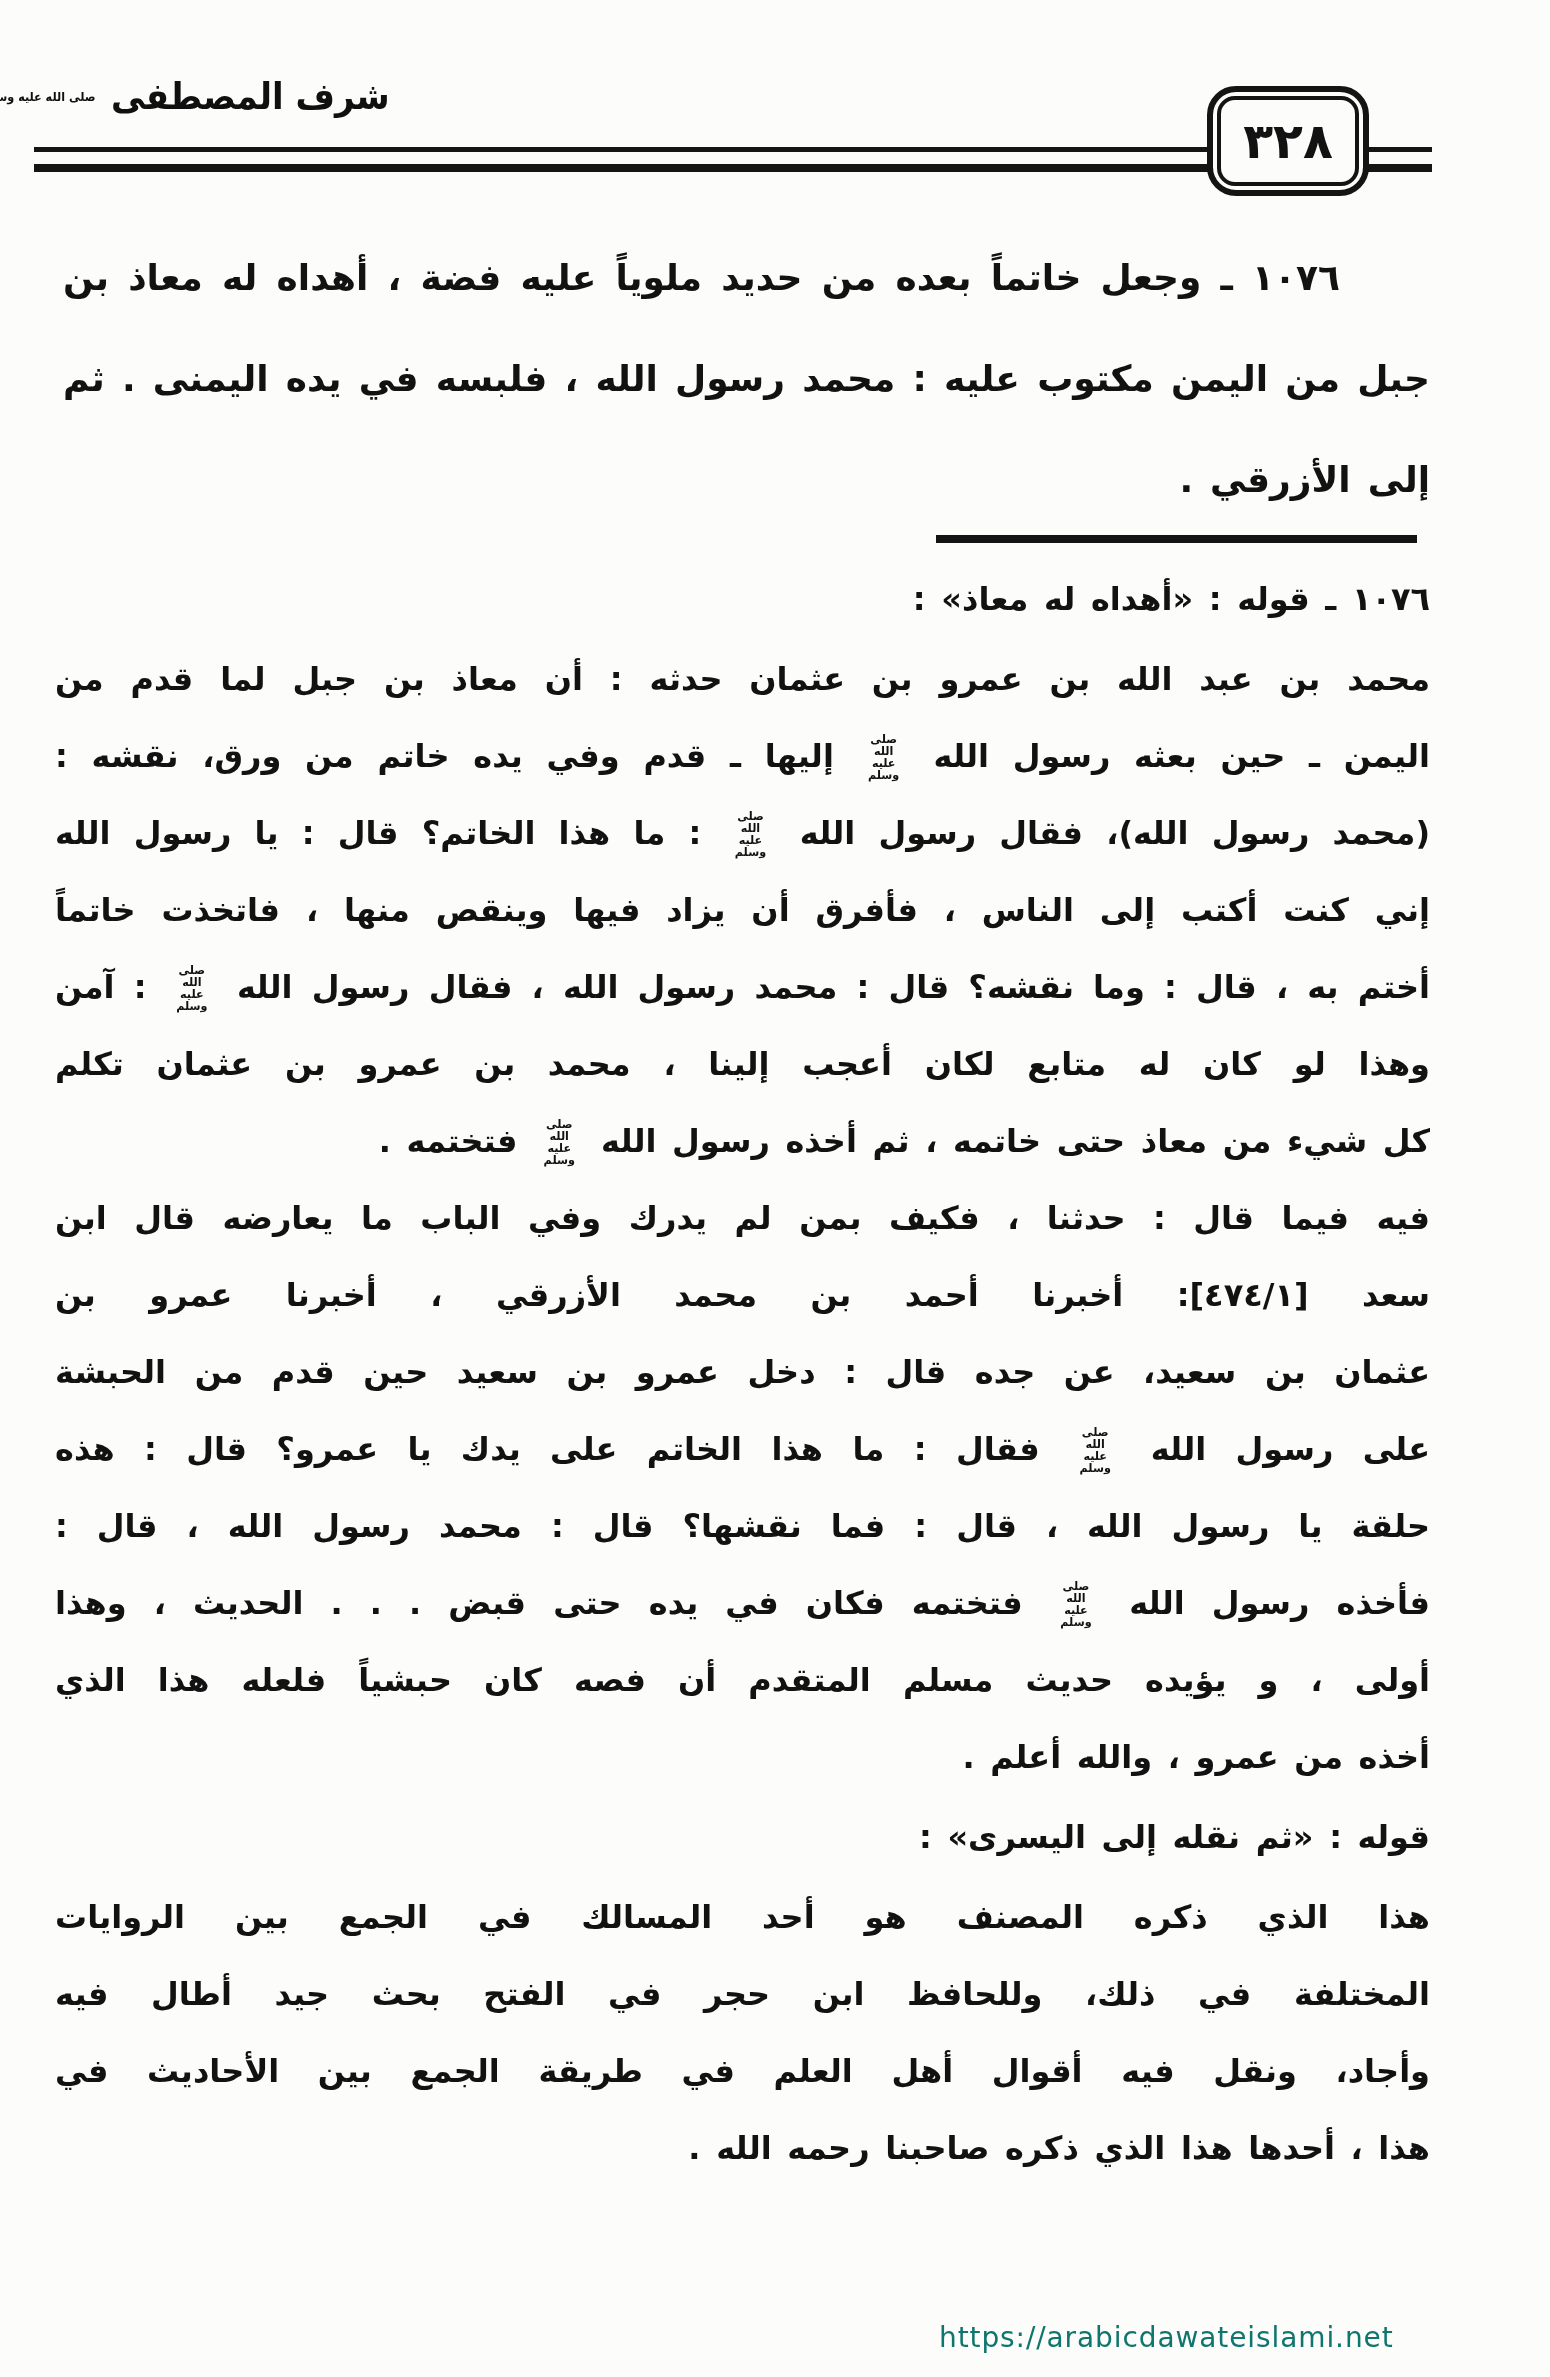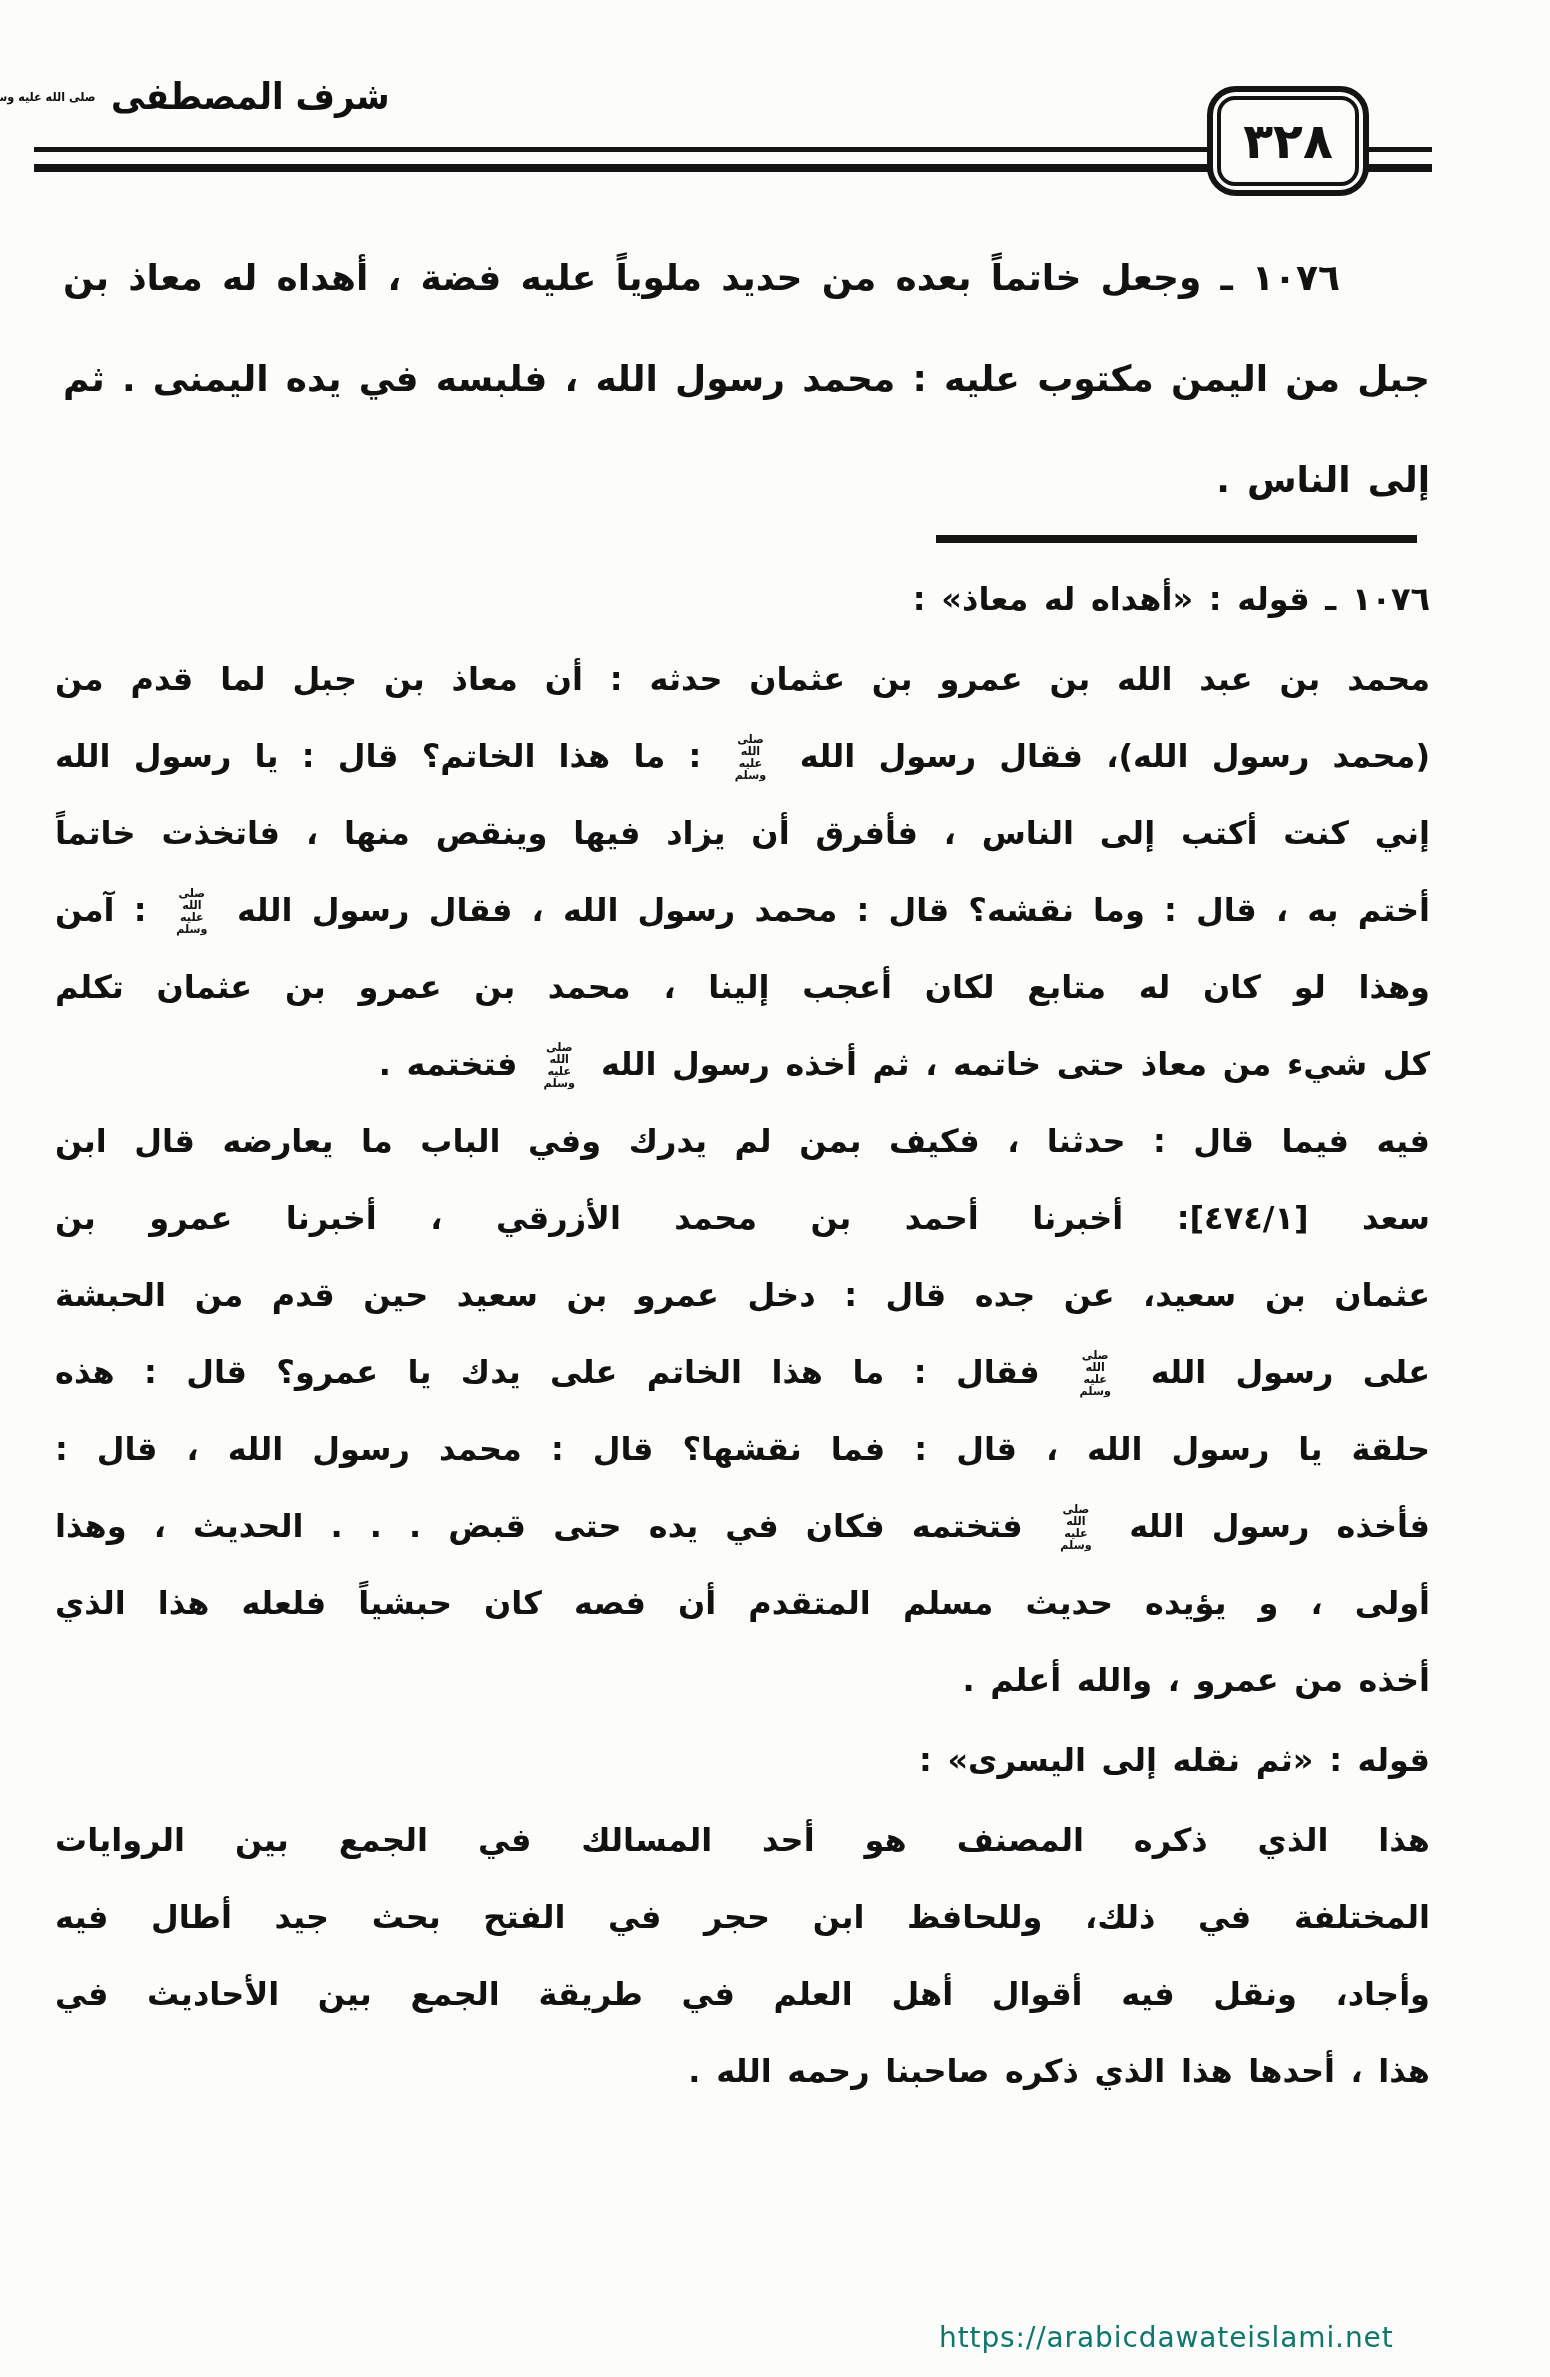"إلى الناس ." div.line { text: الناس -> الأزرقي }
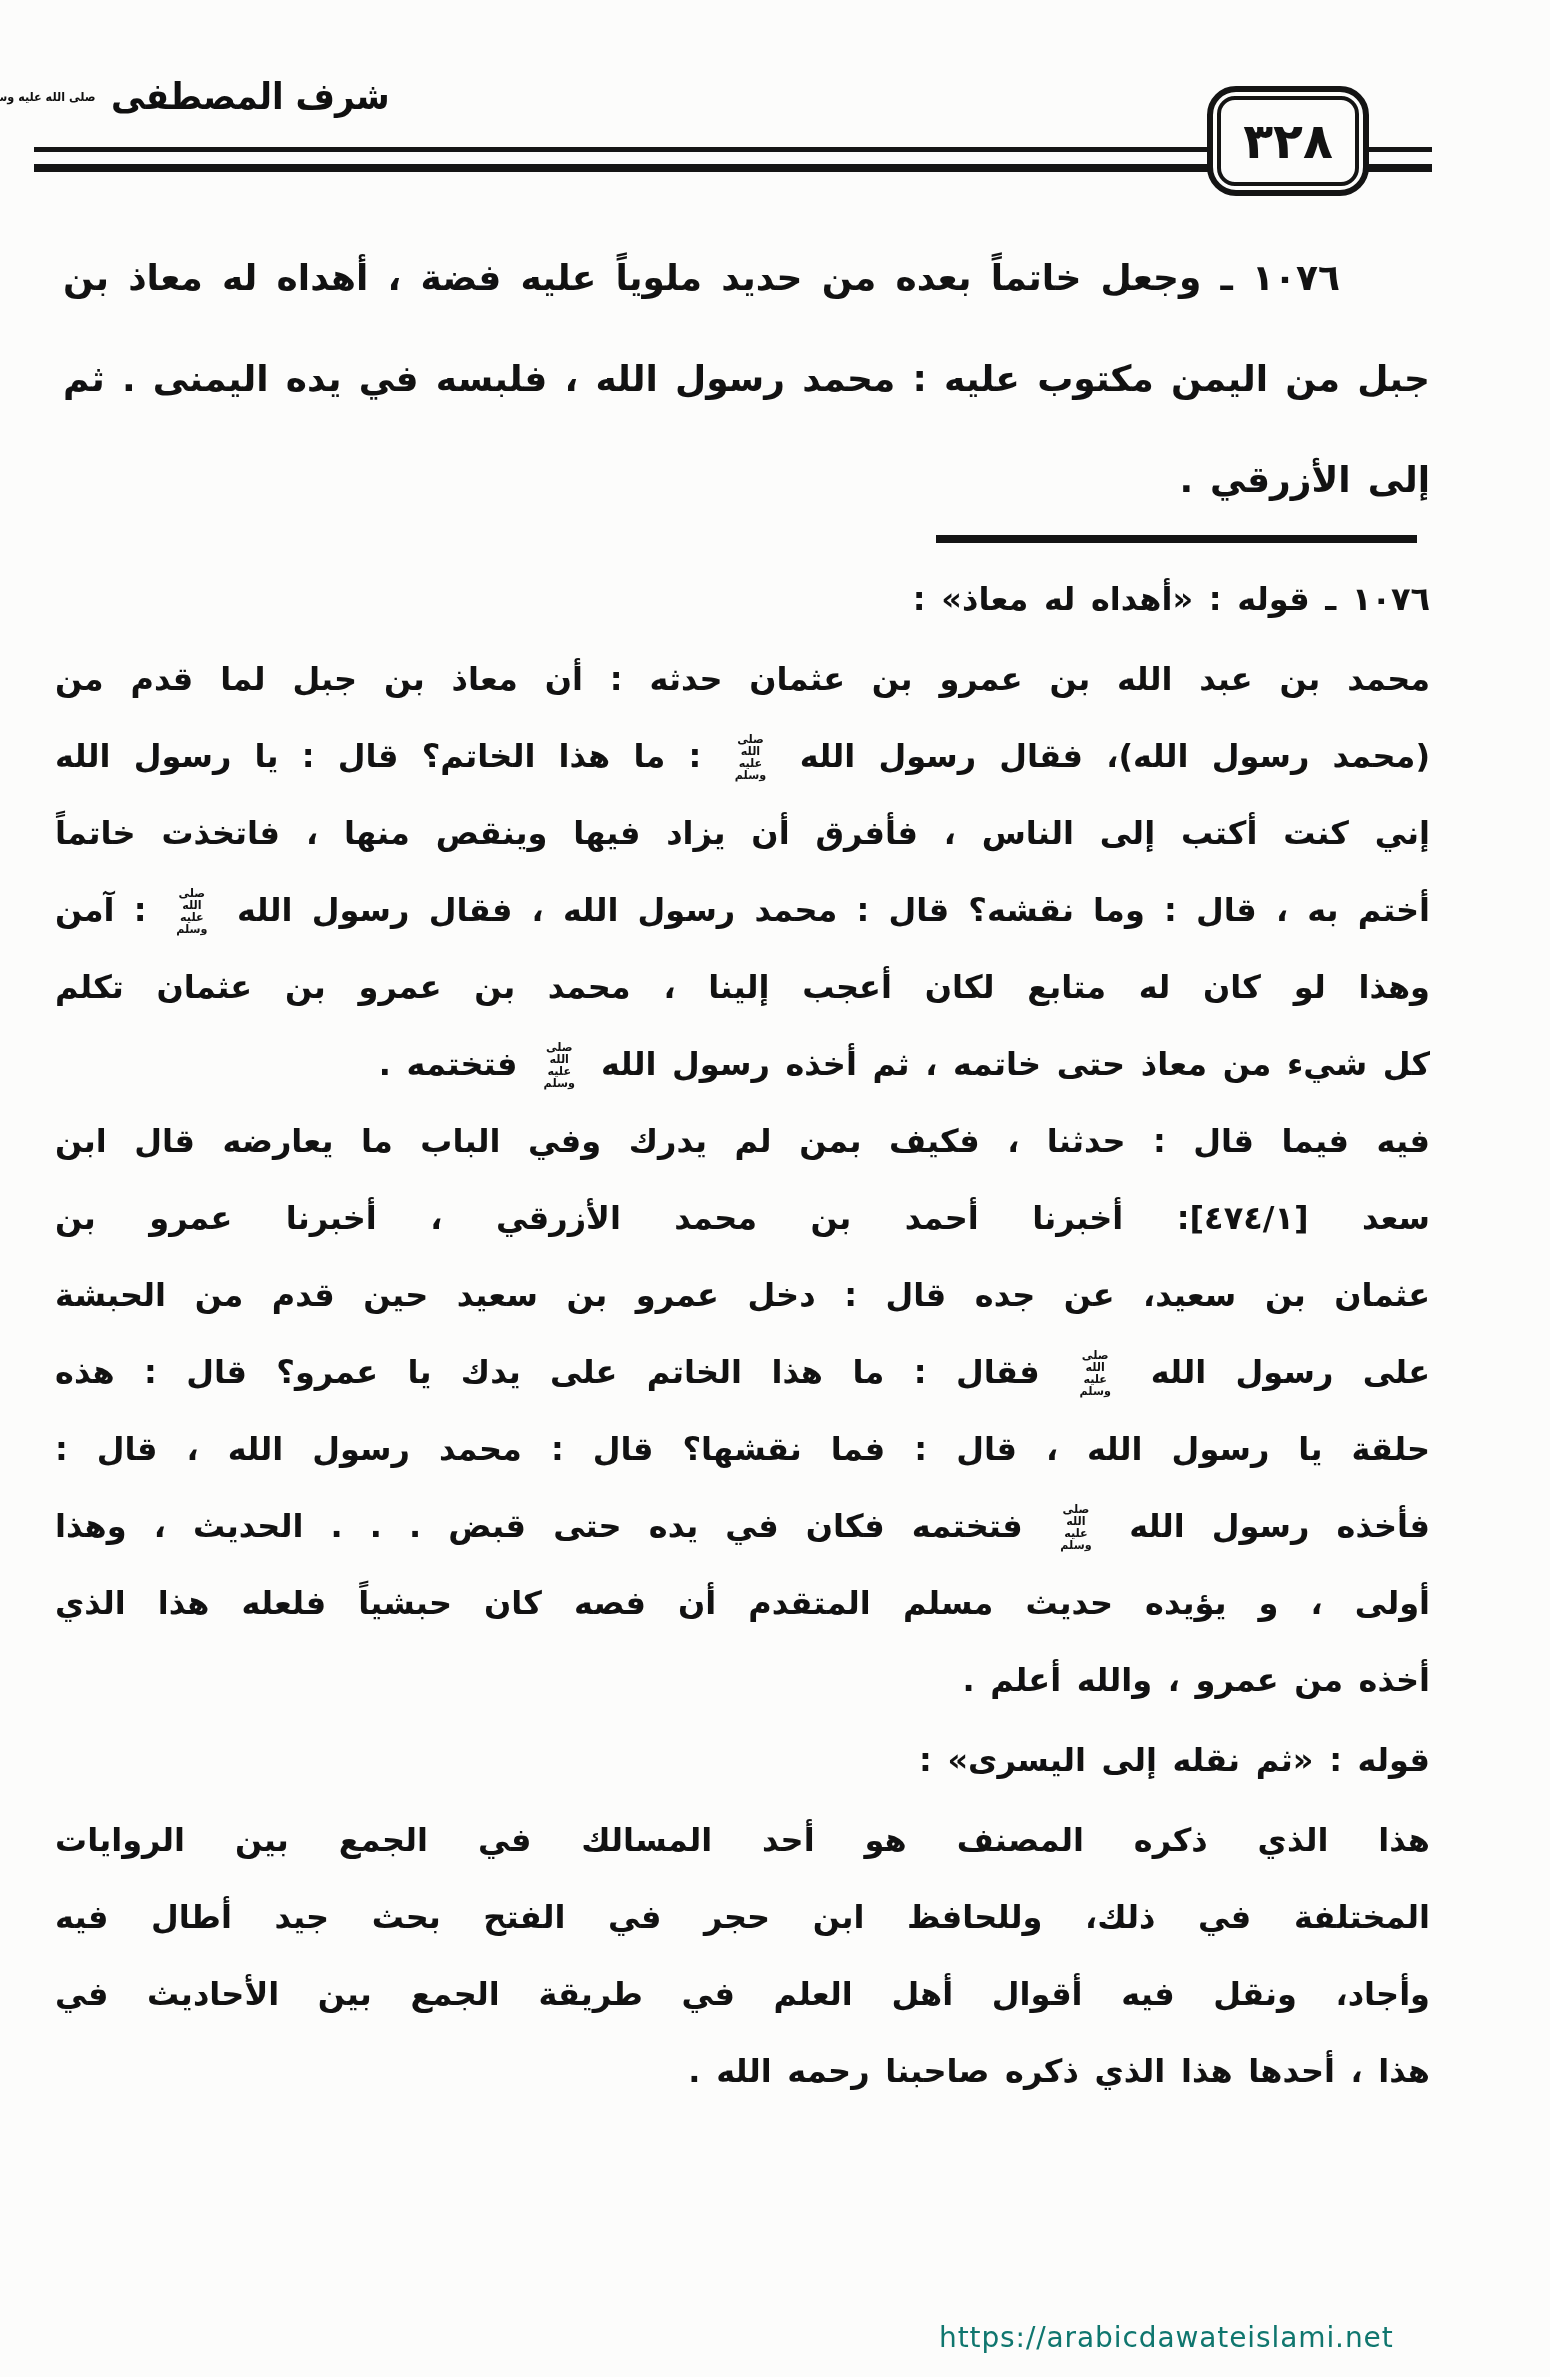"اليمن ـ حين بعثه رسول" div.line { html: none -> <div>اليمن ـ حين بعثه رسول الله <span>صلى الله عليه وسلم</span> إليها ـ قدم وفي يده خاتم من ورق، نقشه :</div> }
